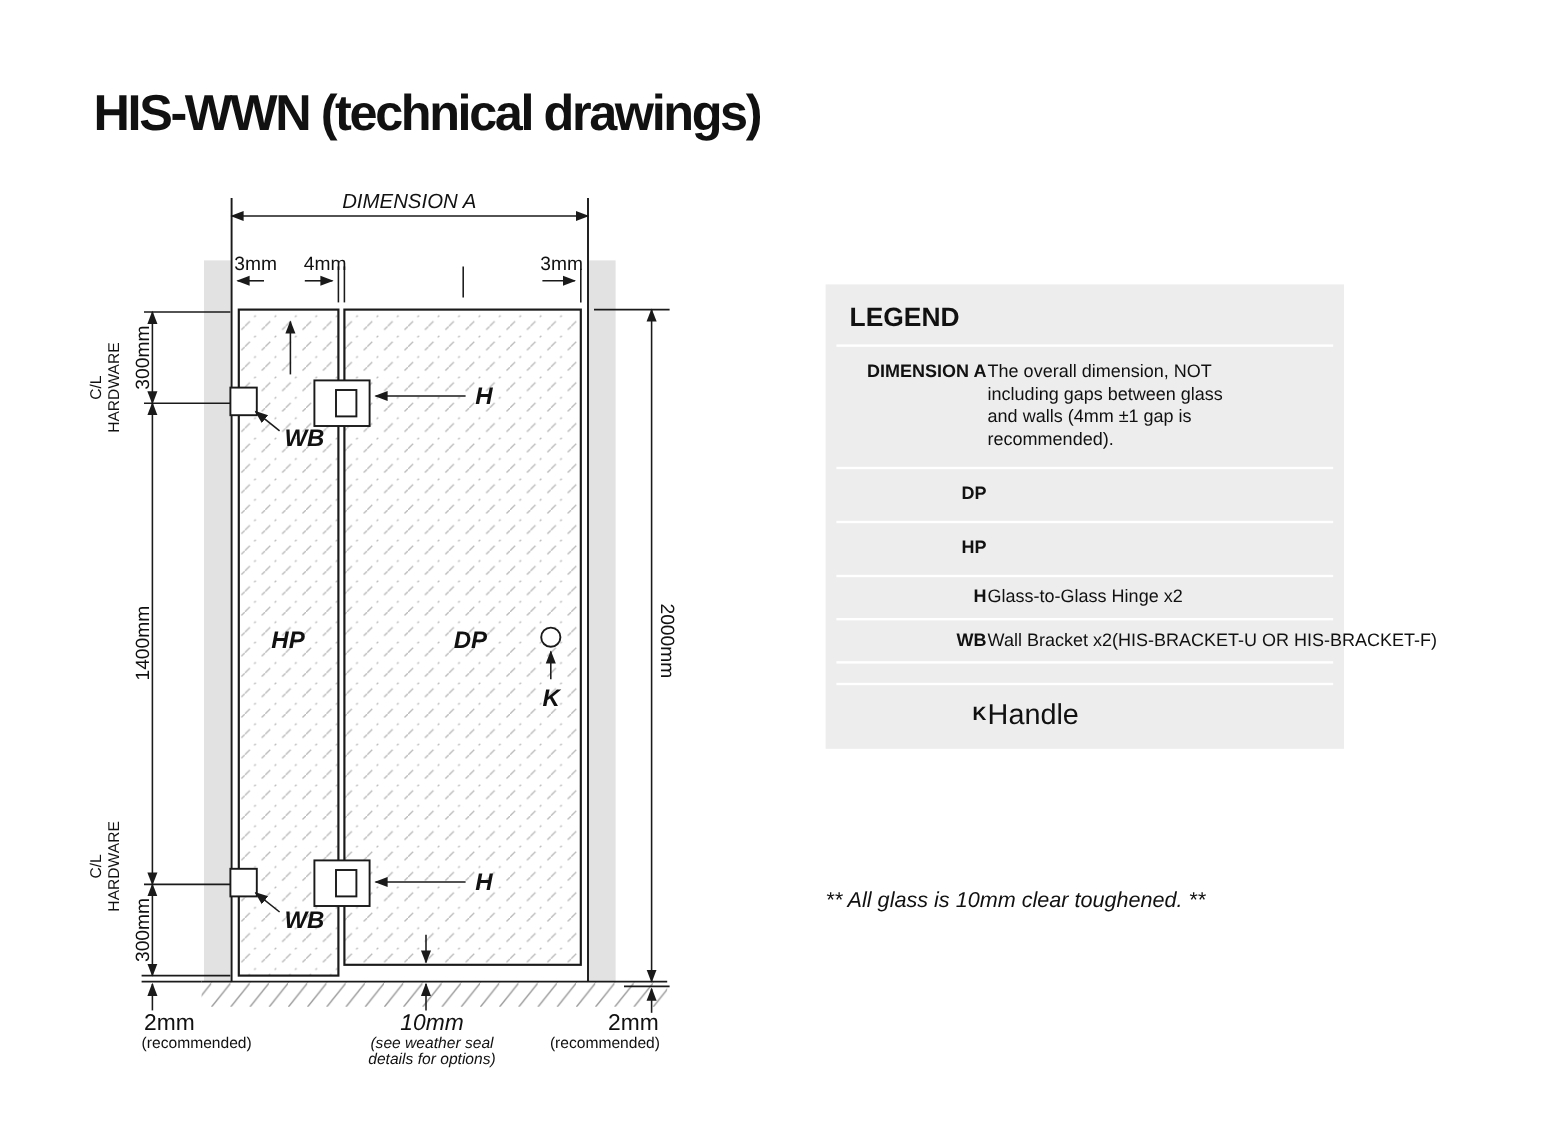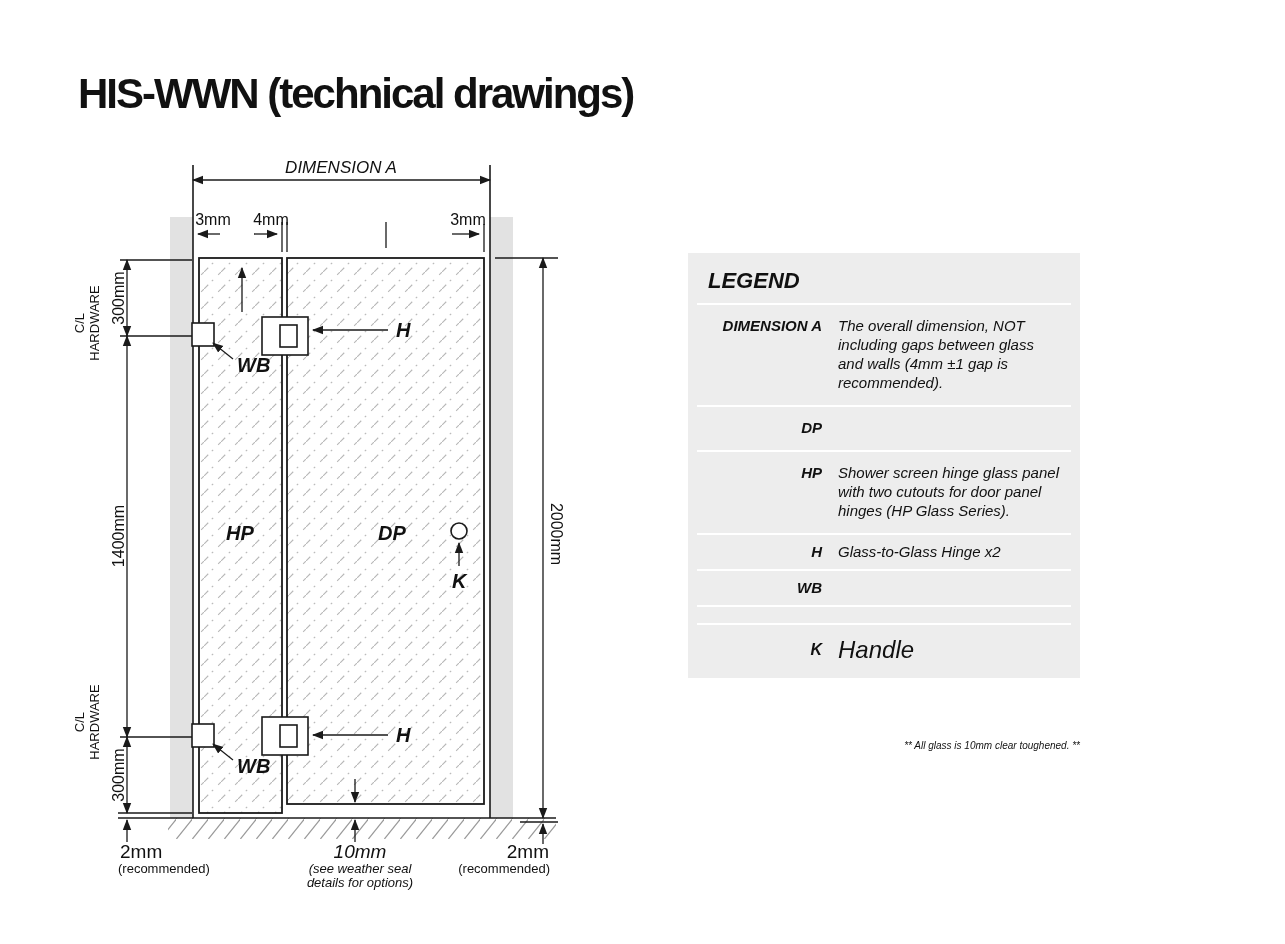"LEGEND" .legend { font-style: italic -> none; top: 253px -> 237px; width: 392px -> 432px }
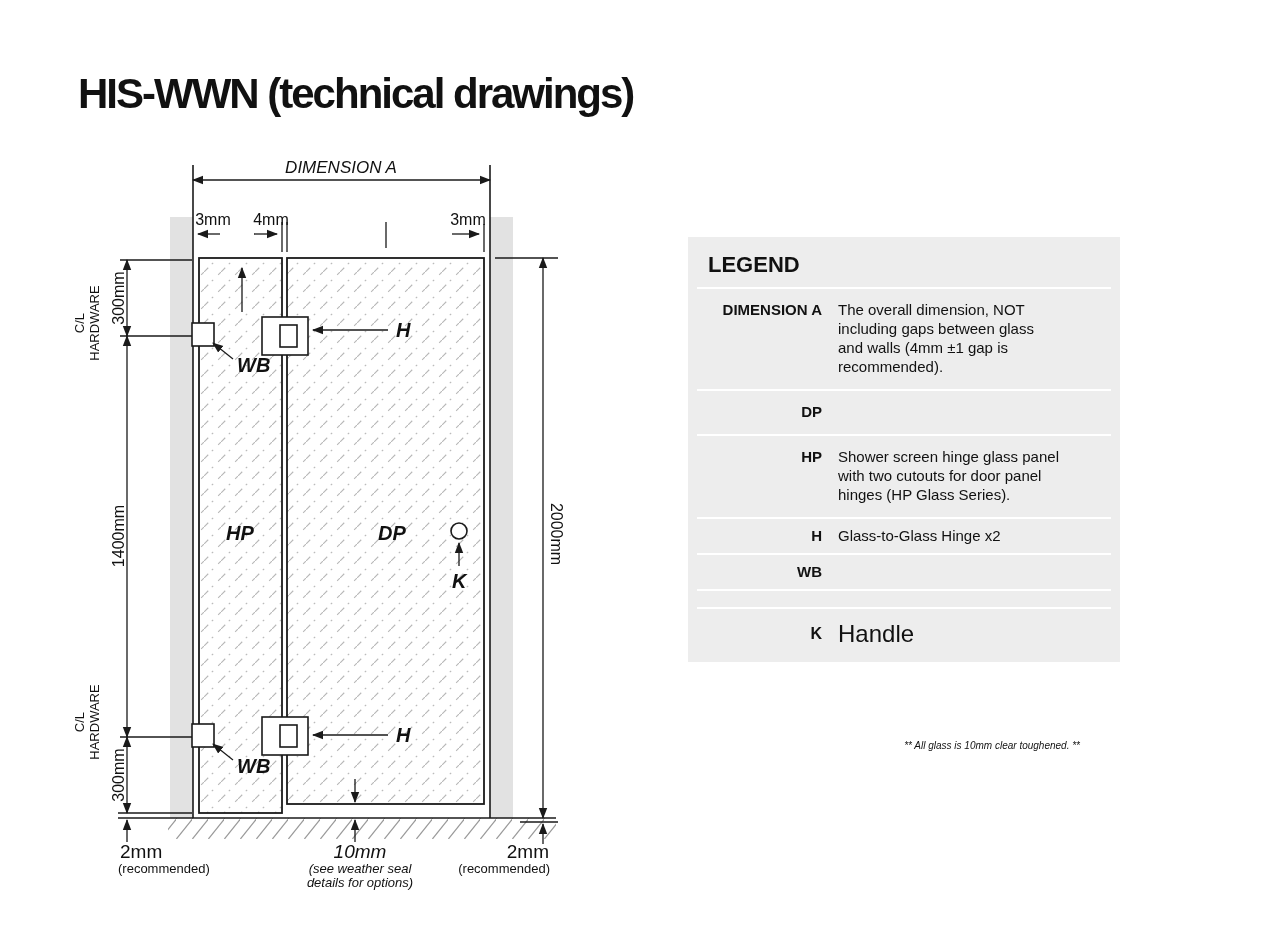"The overall dimension, NOT" .lg-desc { margin-left: 16px -> 1px }
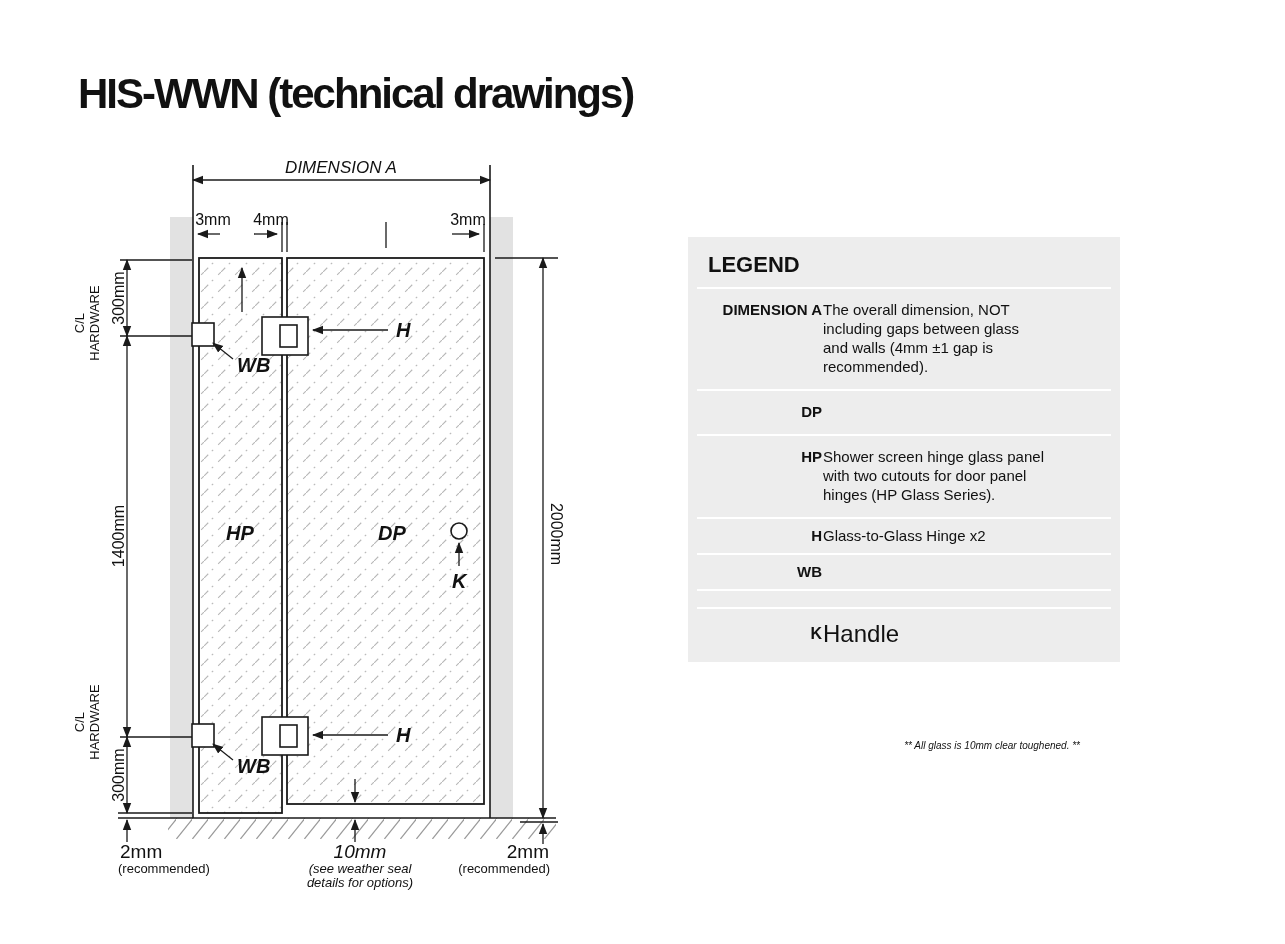"Shower screen hinge glass panel" div.lg-desc { html: <div>Shower screen hinge glass panel with two cutouts for door panel hinges (HP Glass Series).</div> -> none }
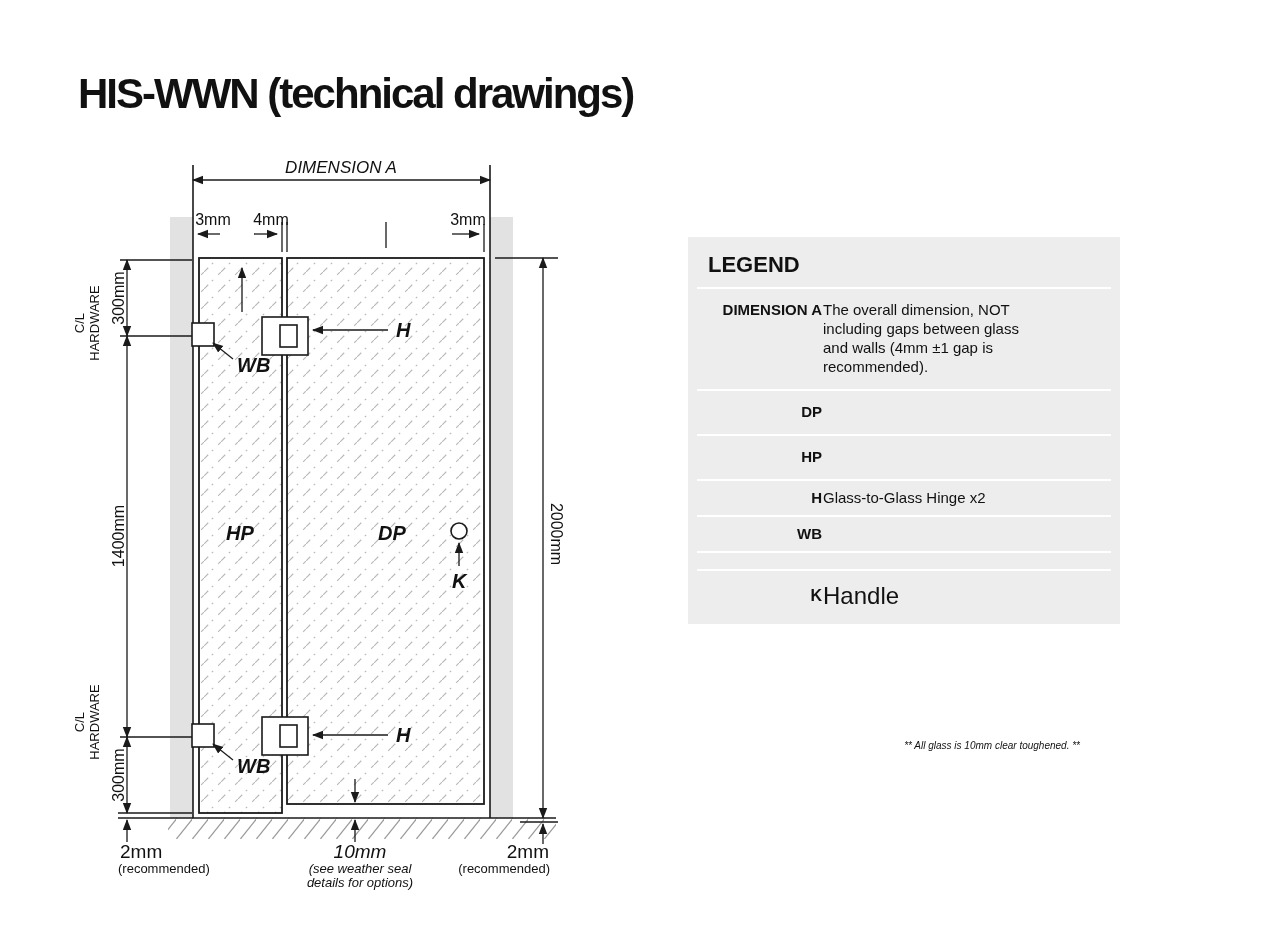"Wall Bracket x2(HIS-BRACKET-U OR" div.lg-desc { html: none -> <div>Wall Bracket x2(HIS-BRACKET-U OR HIS-BRACKET-F)</div> }
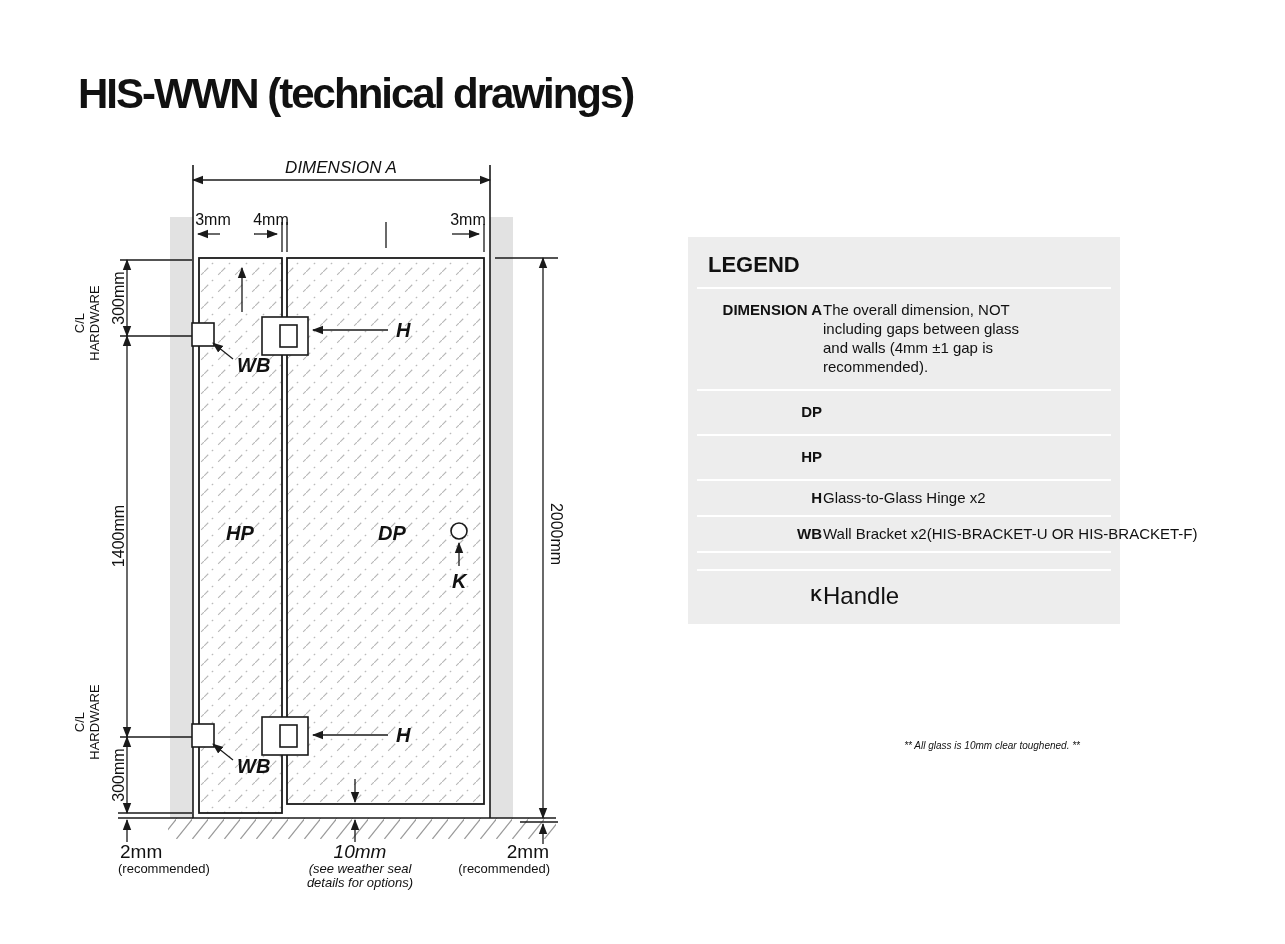"** All glass is 10mm" .footnote { font-size: 10px -> 18px; text-align: right -> left }
